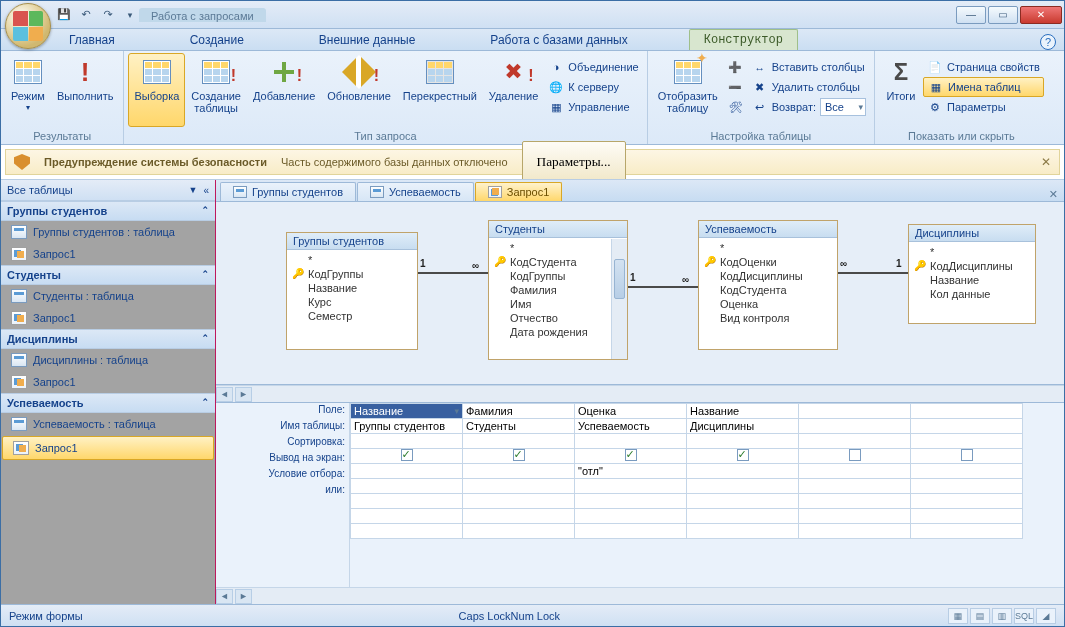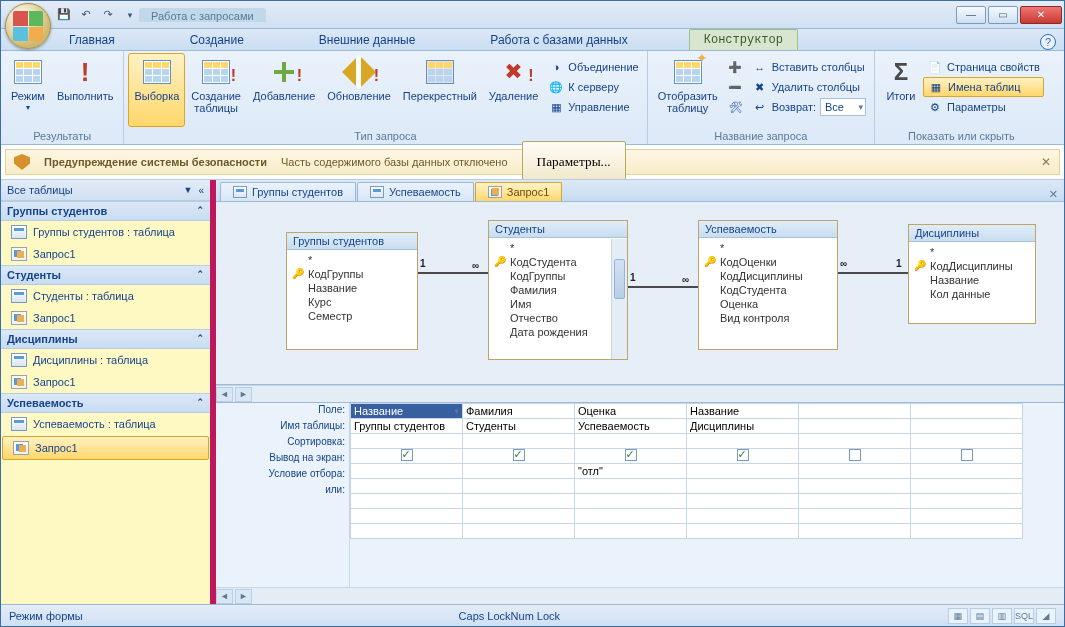"Название запроса" div.rgroup-label { text: Название запроса -> Настройка таблицы }
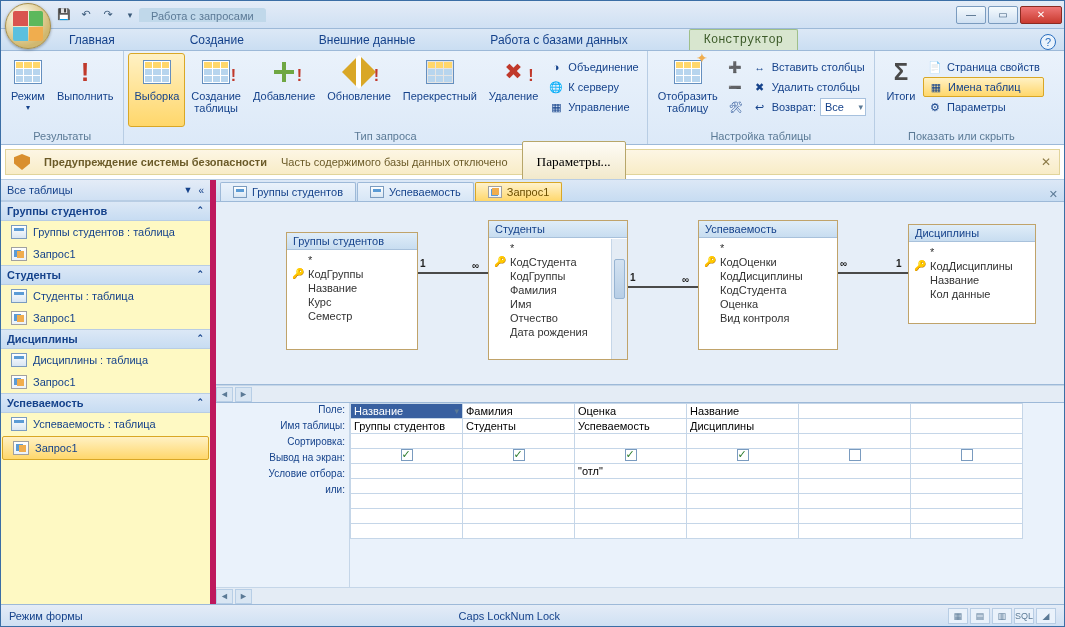"Все таблицы" .navpane { background: #fef9c3 -> #a3a3a3; border-right: 6px solid #be185d -> 1px solid #be185d }
